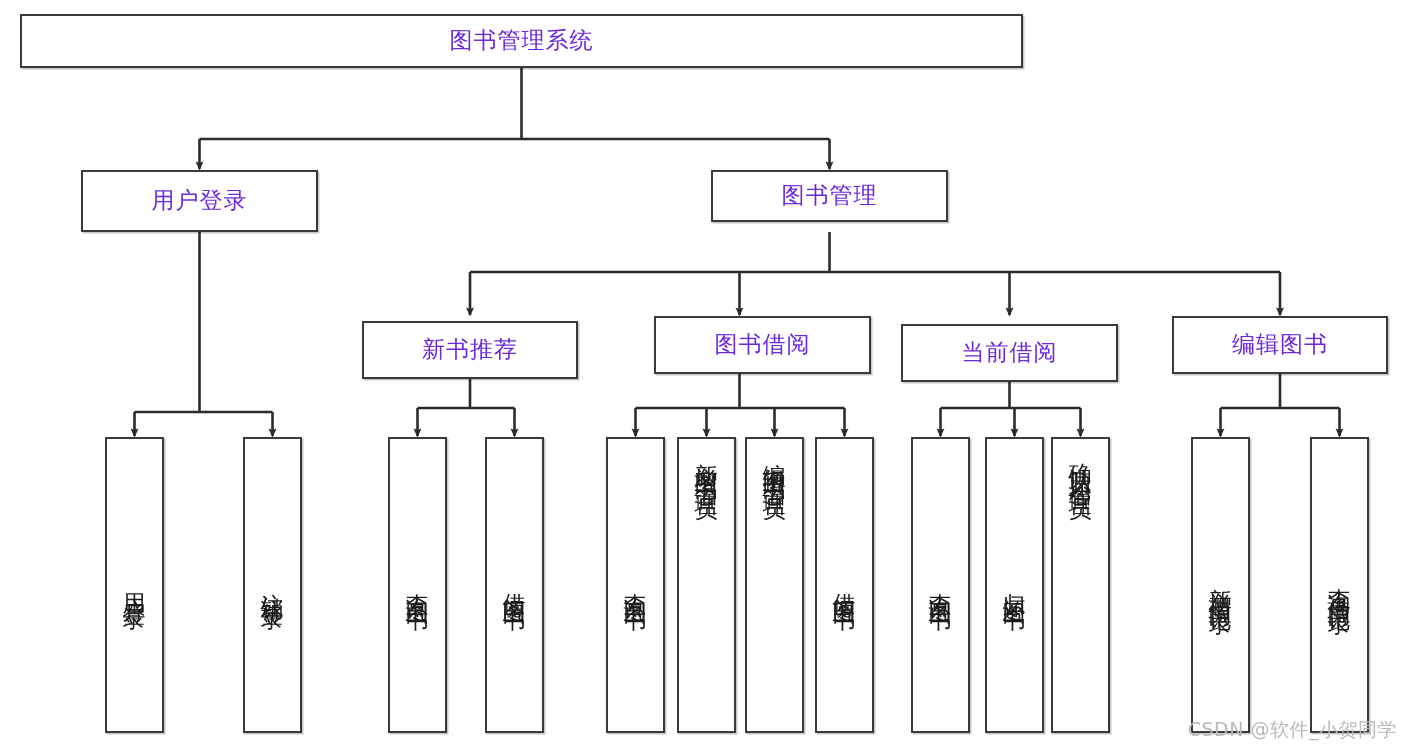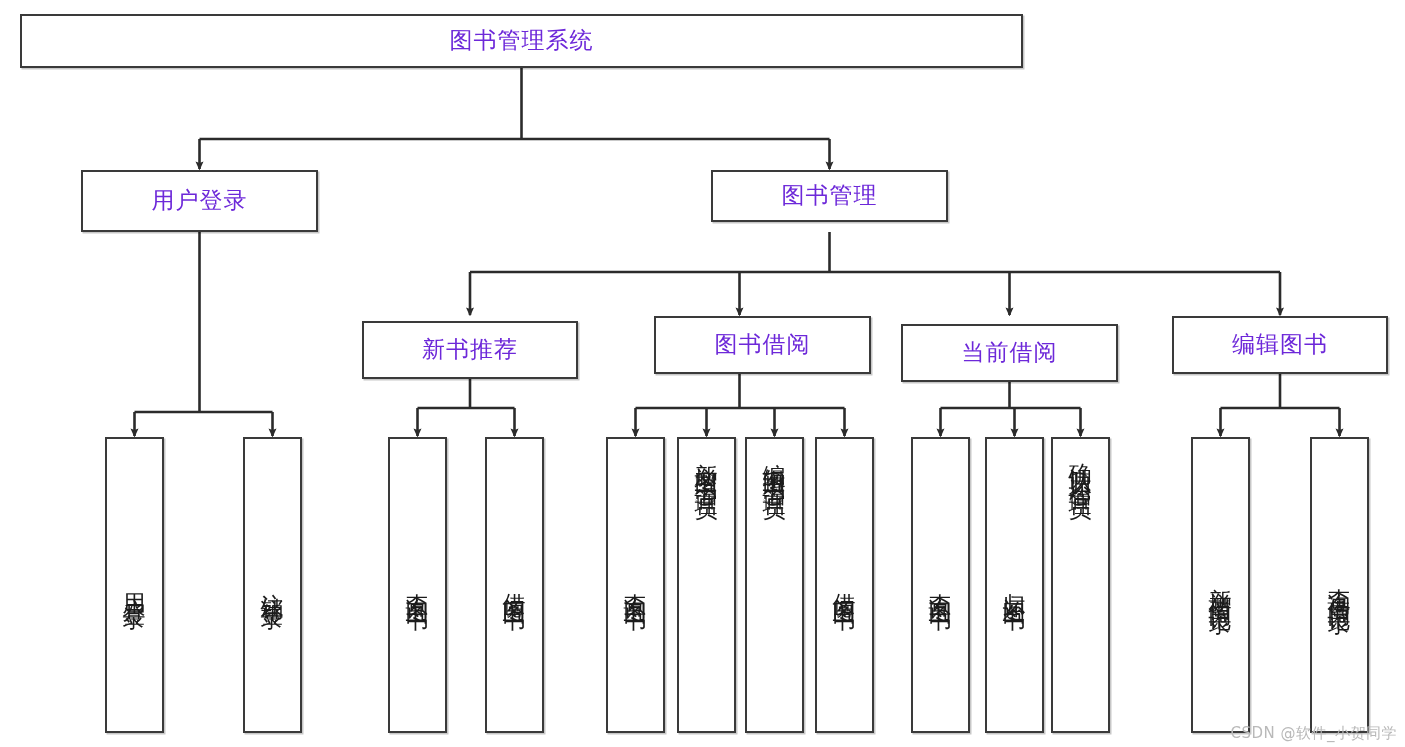"CSDN @软件_小贺同学" #watermark { font-size: 15px -> 19px }
